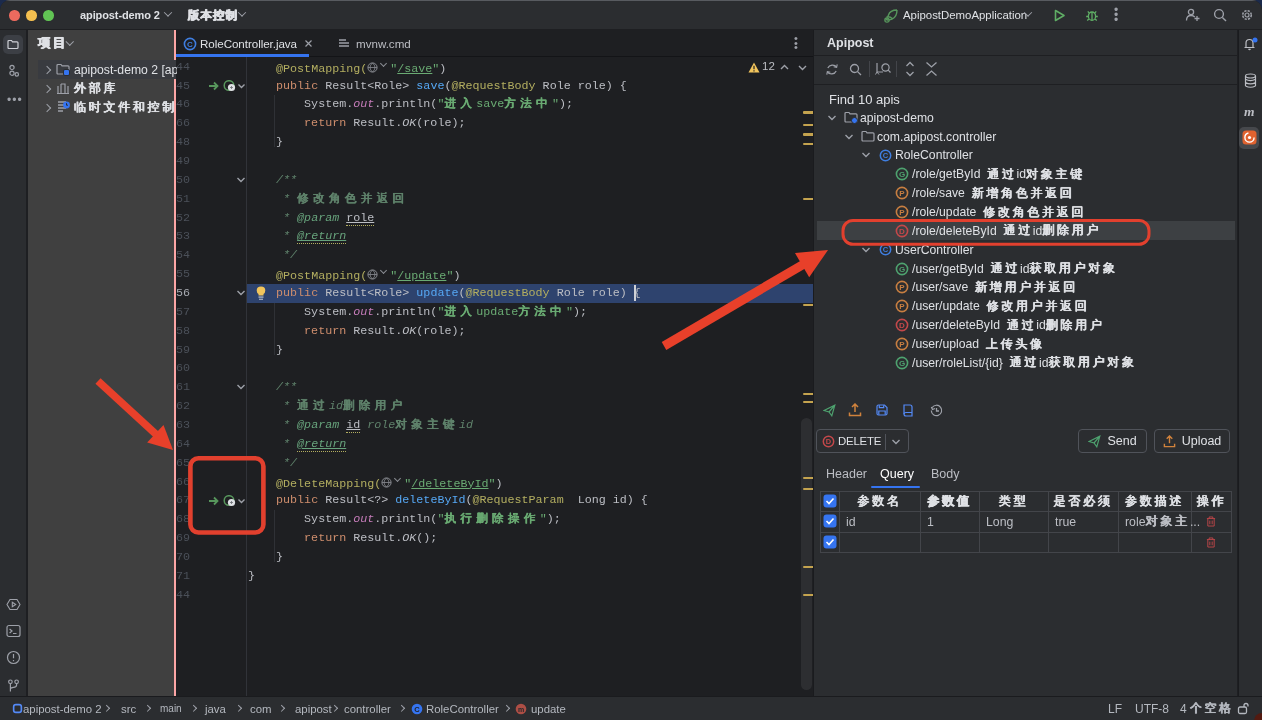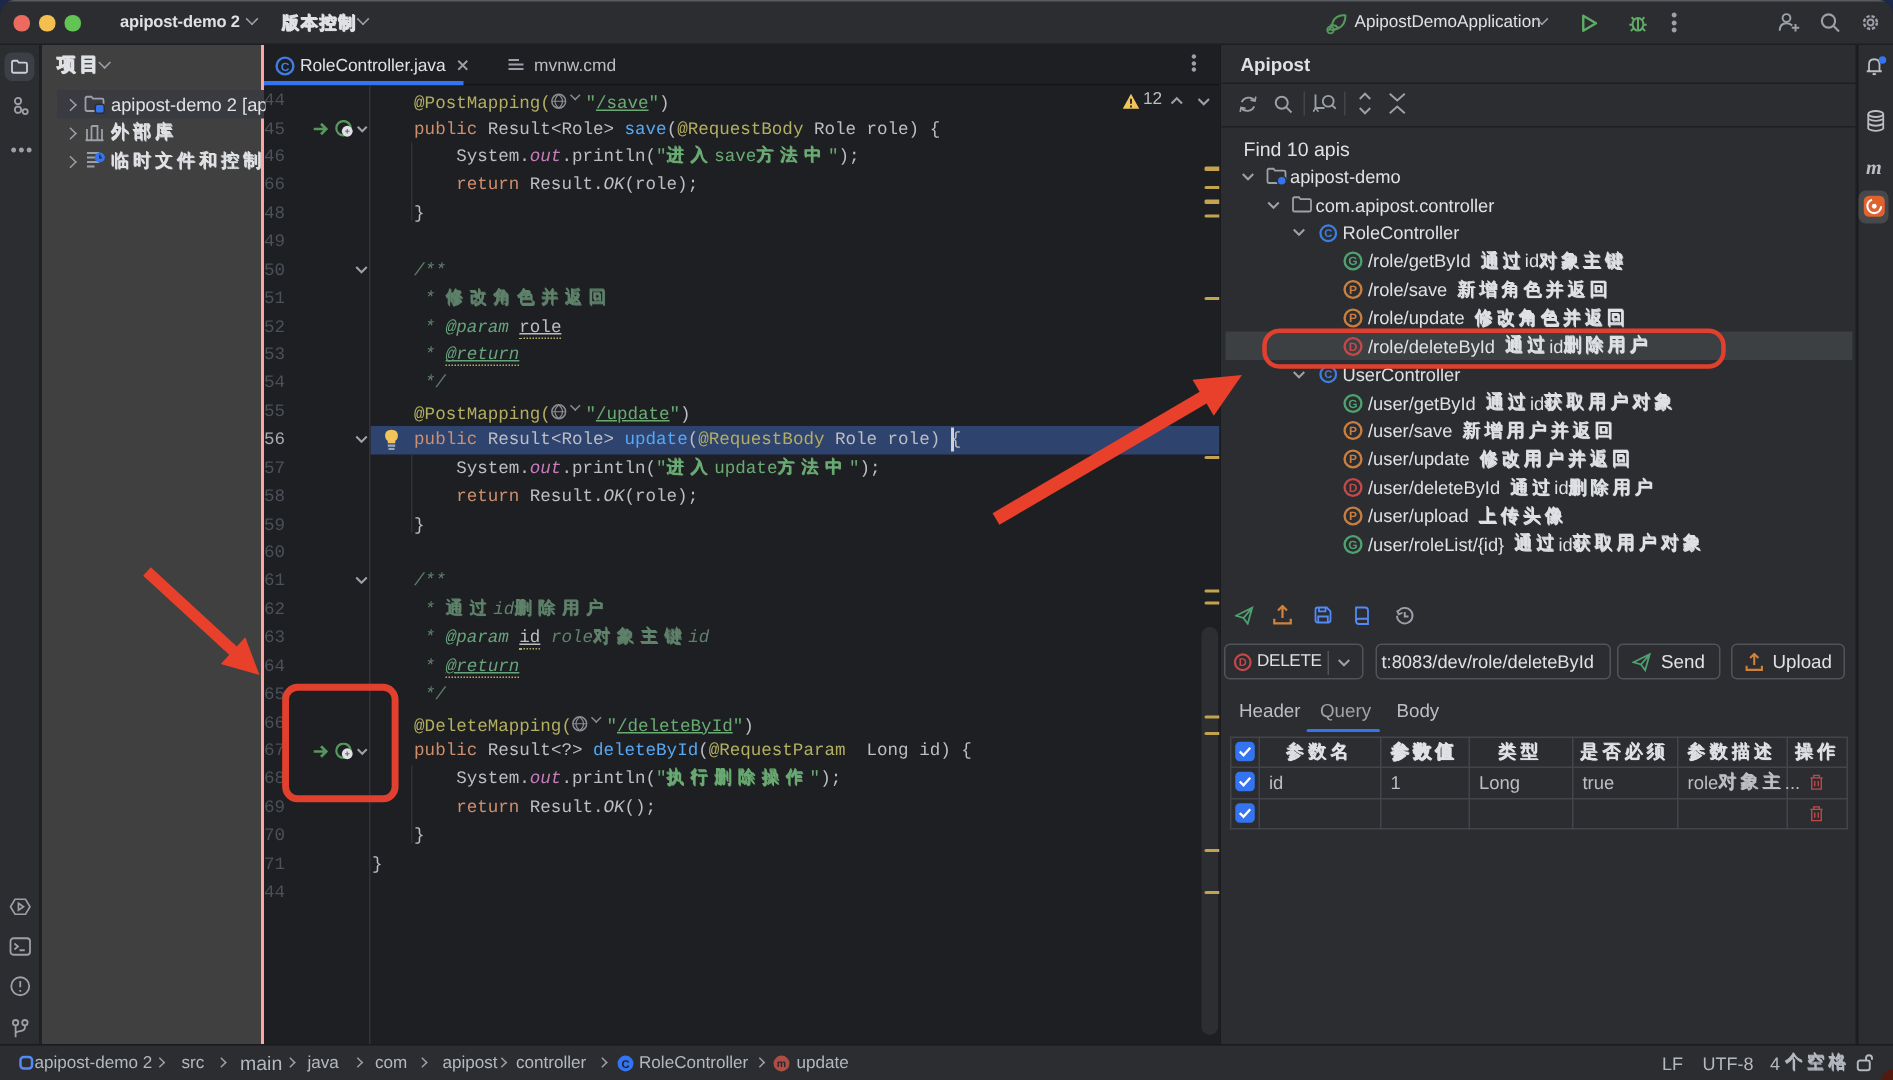"t:8083/dev/role/deleteById" div.btn { html: <div>t:8083/dev/role/deleteById</div> -> none }
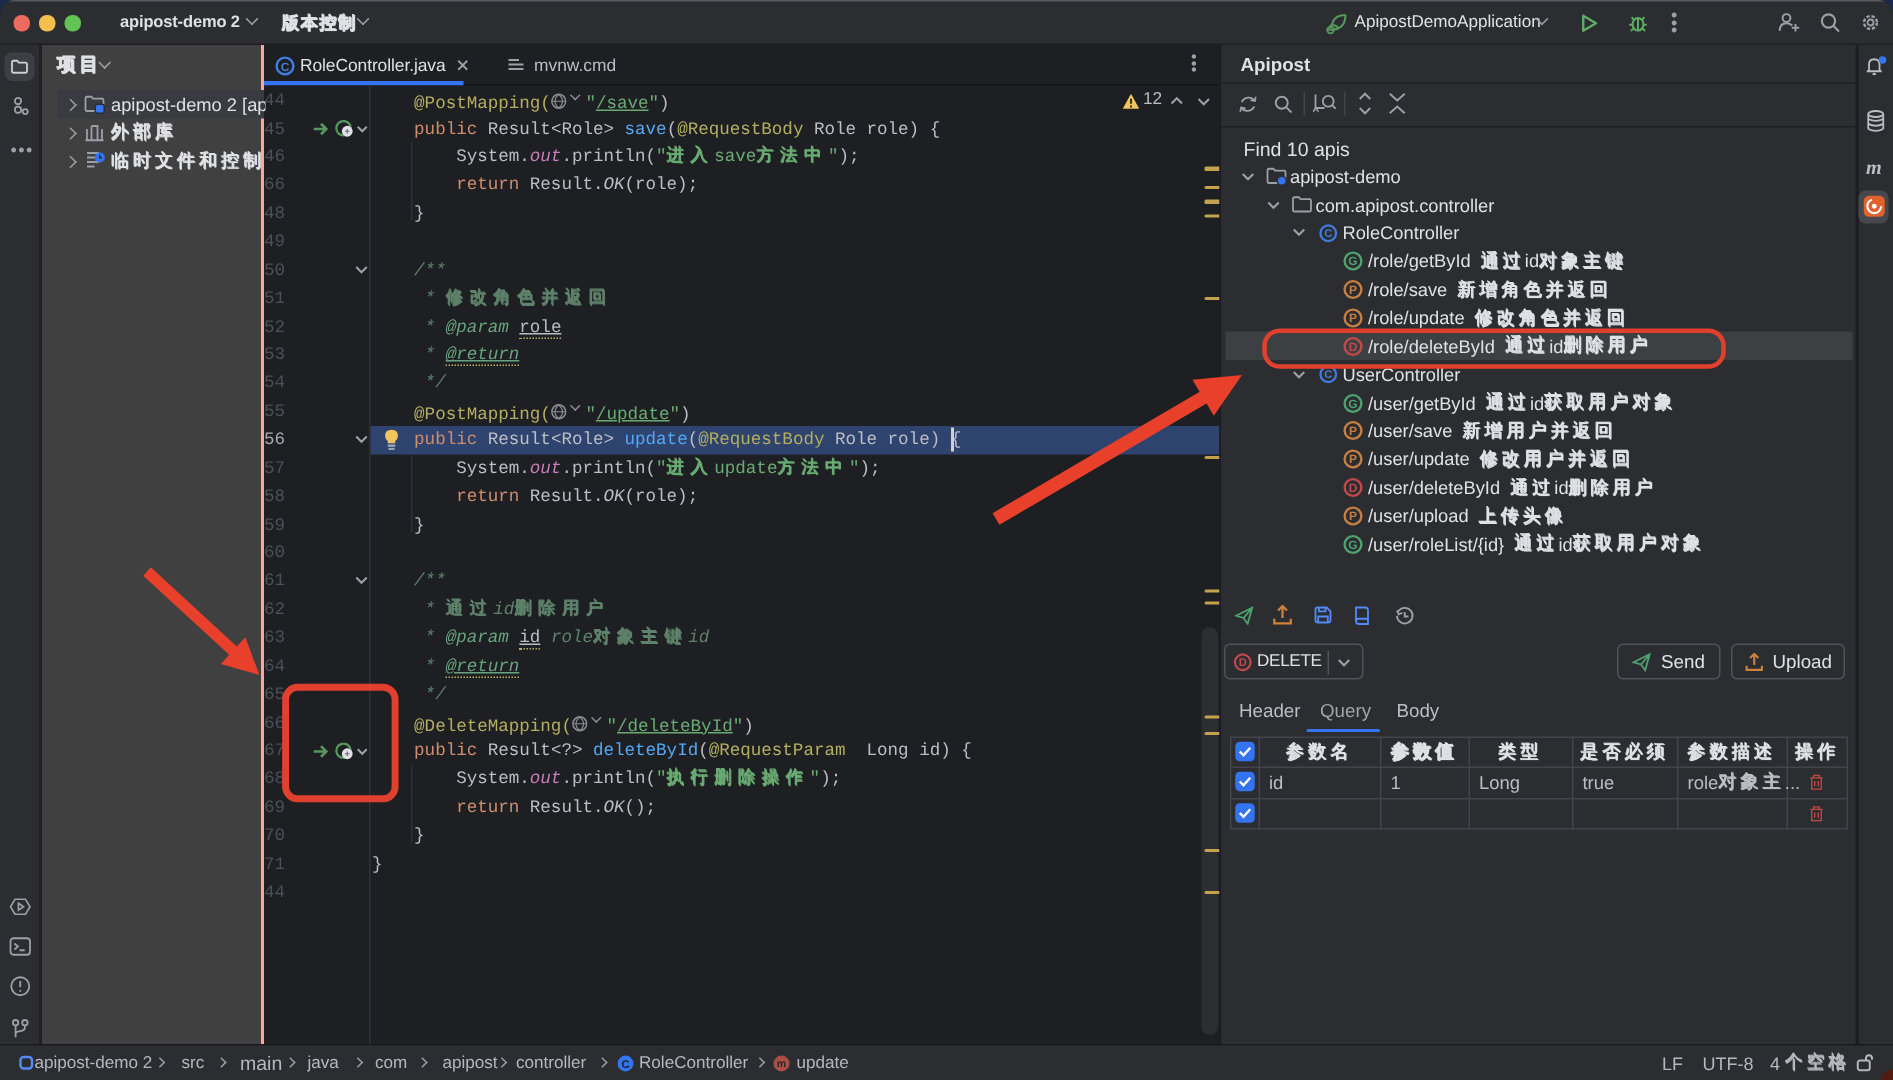"Query" div.row { color: #a3a3a3 -> #ffffff }
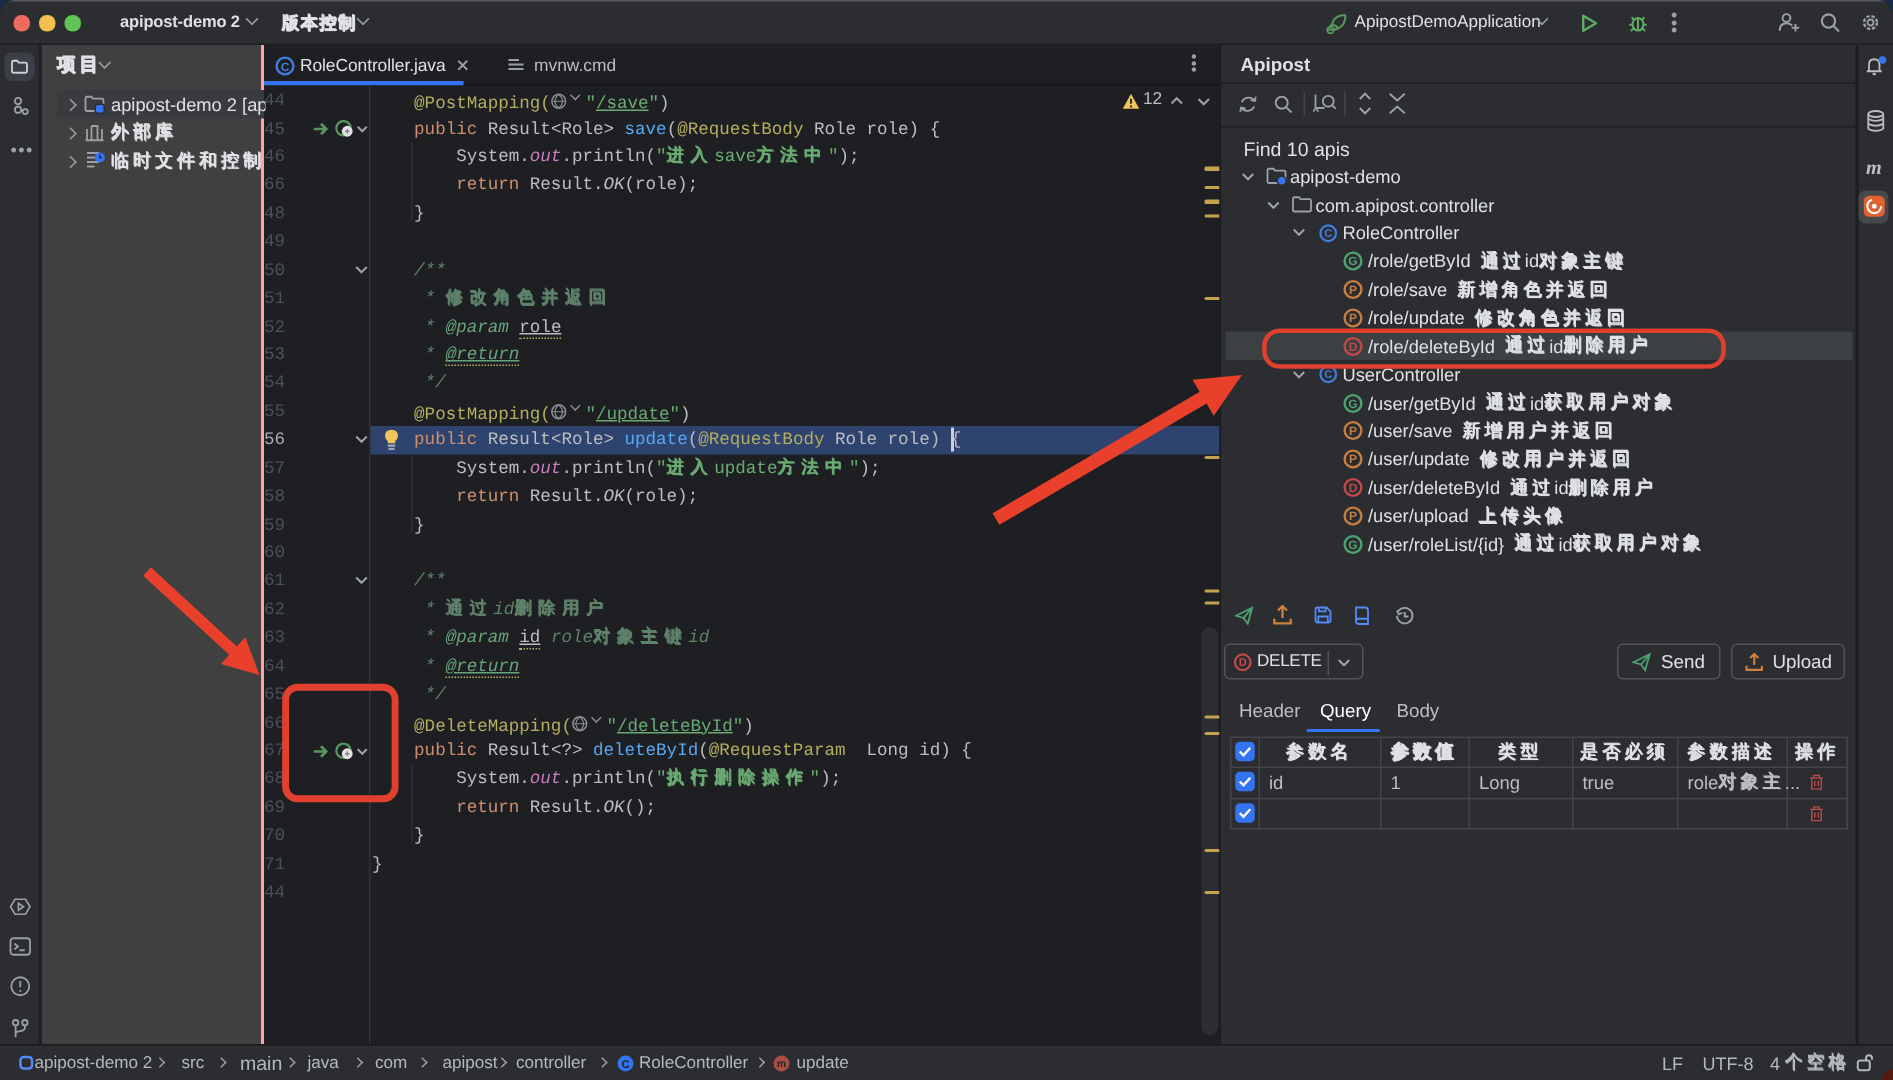"main" div.row { font-size: 13px -> 10px }
